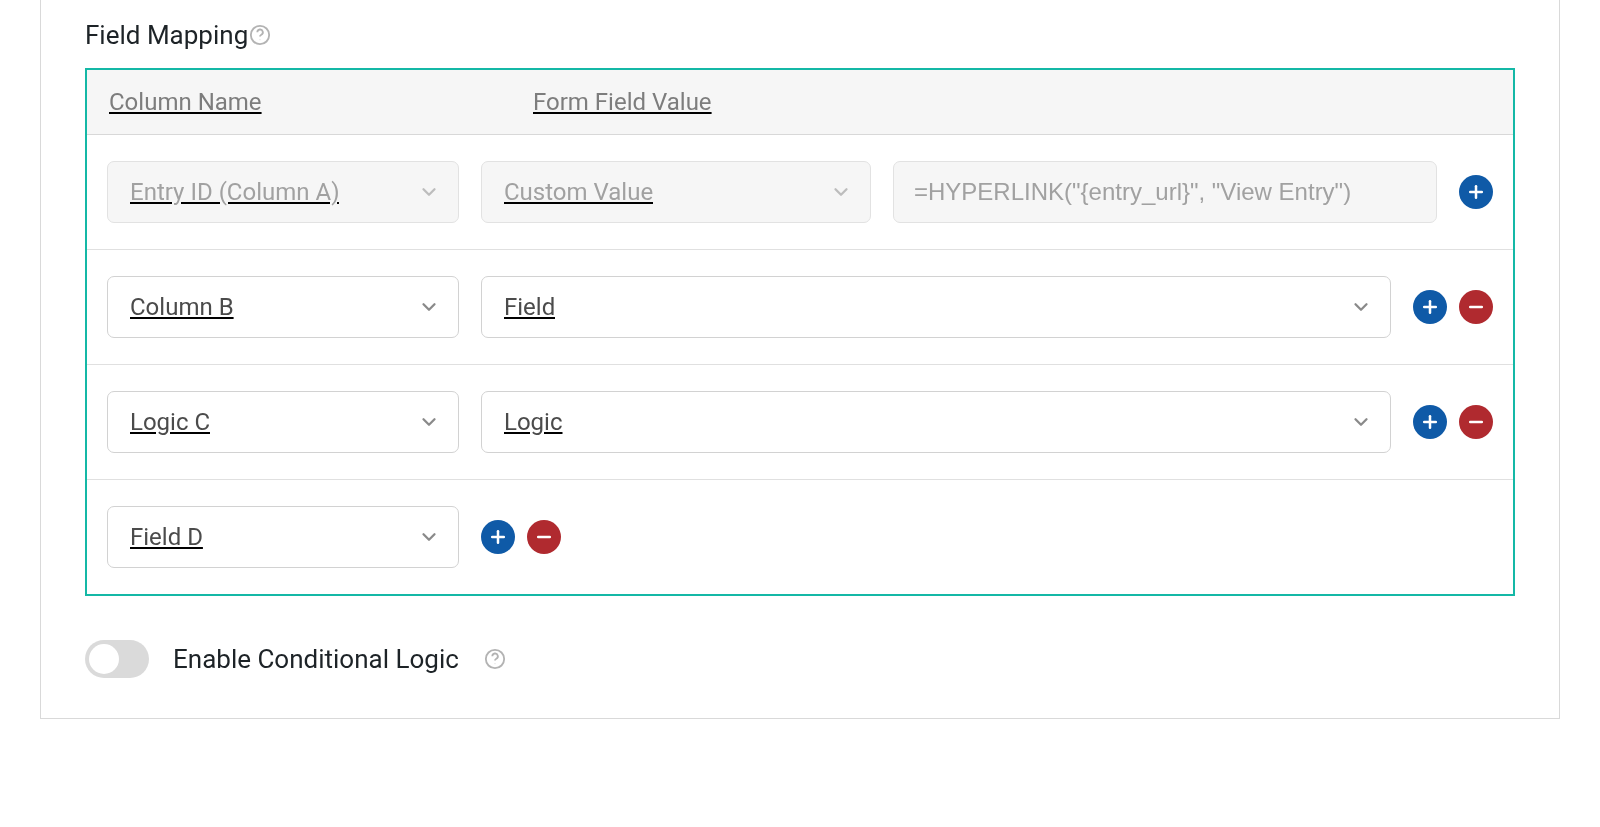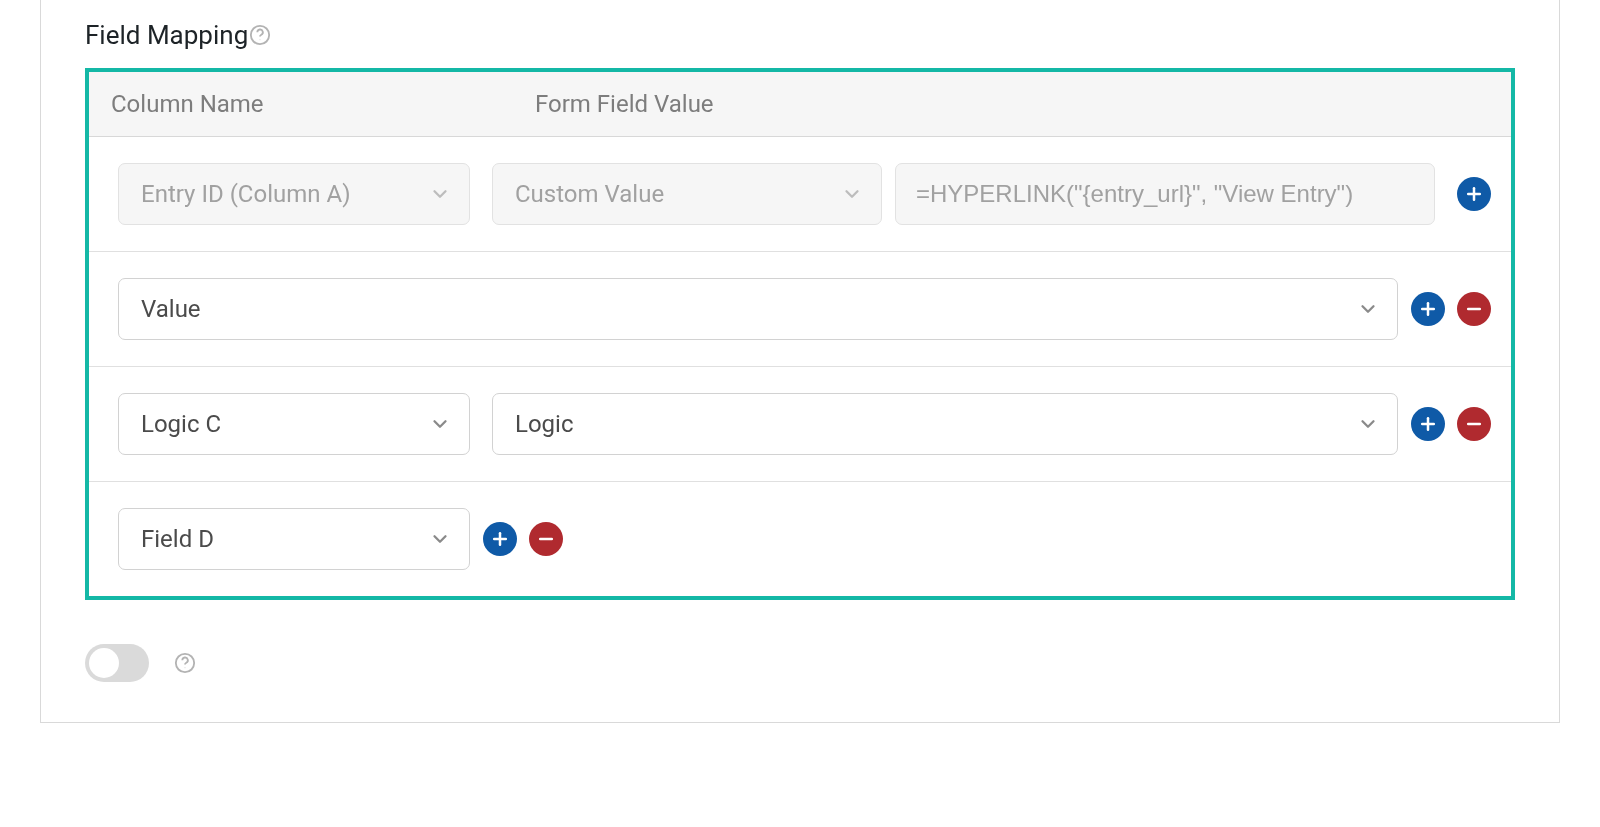"Column Name" .mapping-table { border: 4px solid #14b8a6 -> 2px solid #14b8a6; text-decoration: none -> underline }
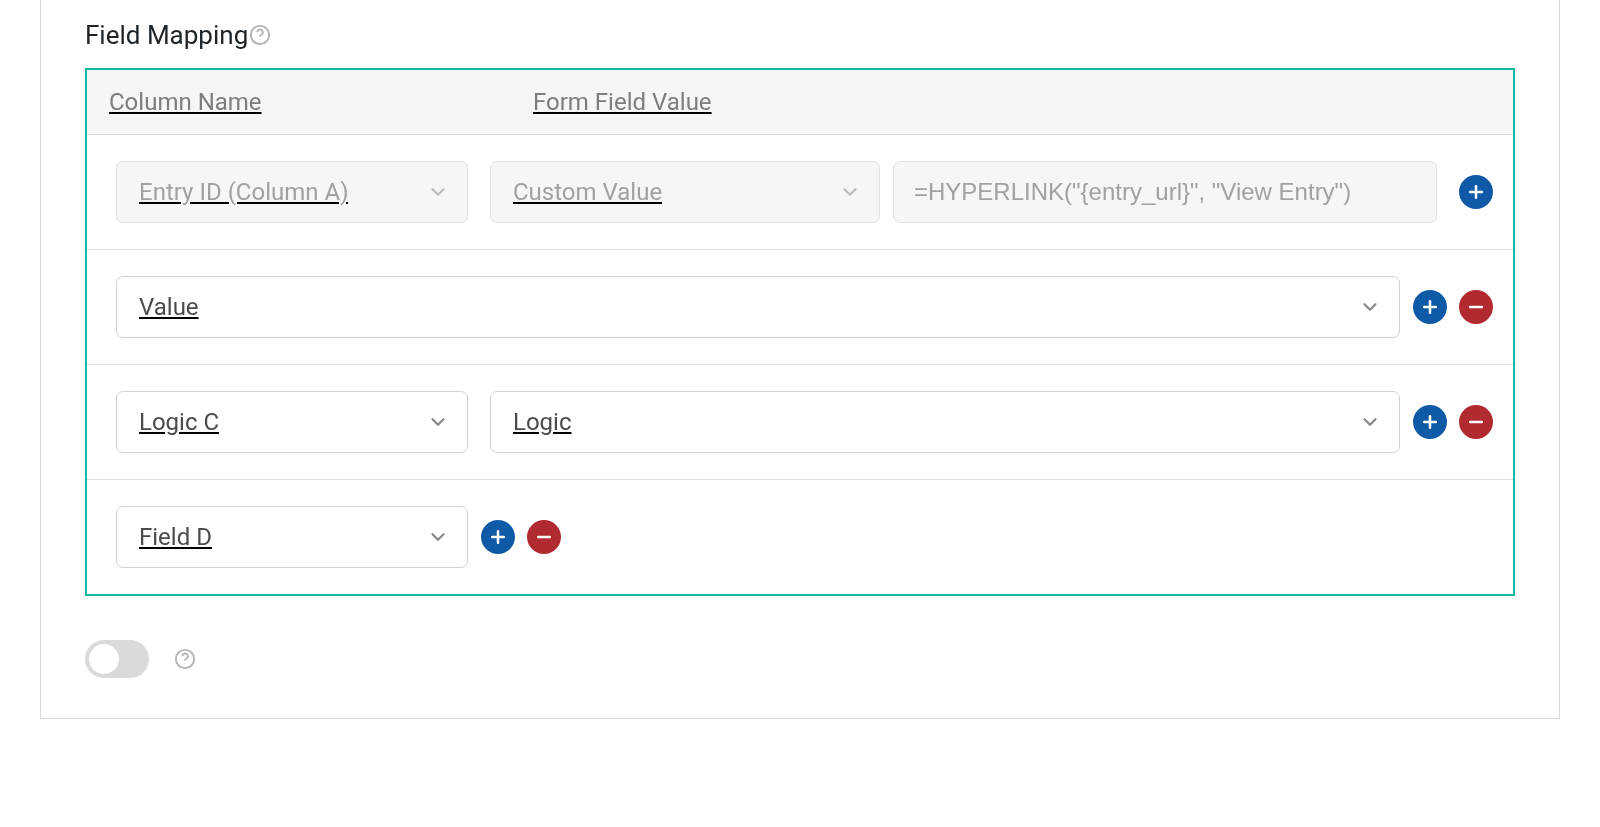"Entry ID (Column A)" .select { margin-left: 9px -> none }
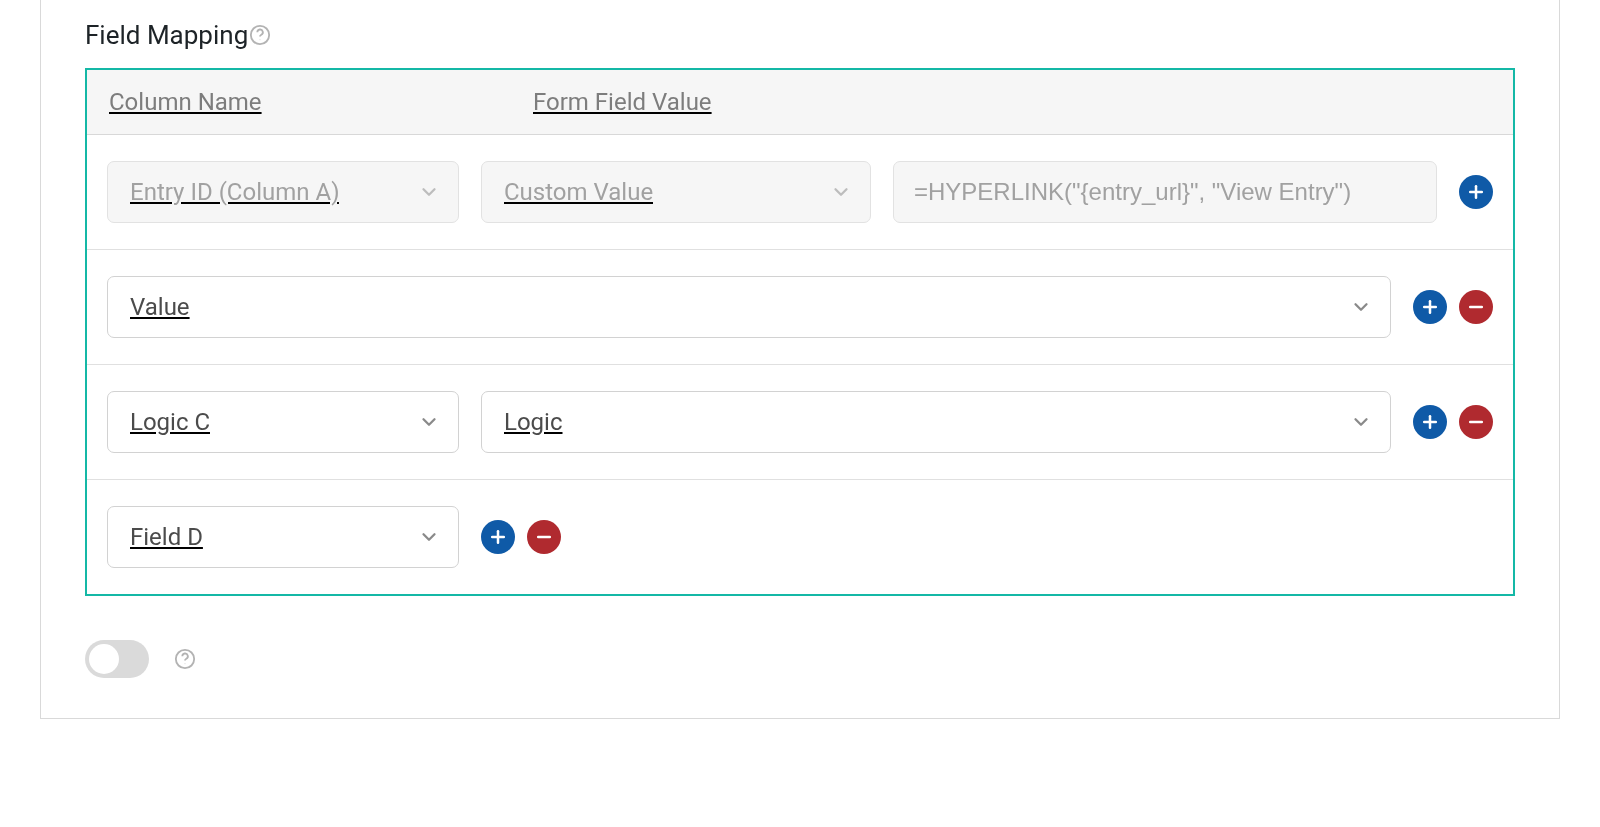"Column B" div.col-name { html: none -> <div> <div> <span>Column B</span> <span> <svg> <polyline></polyline> </svg> </span> </div> </div> }
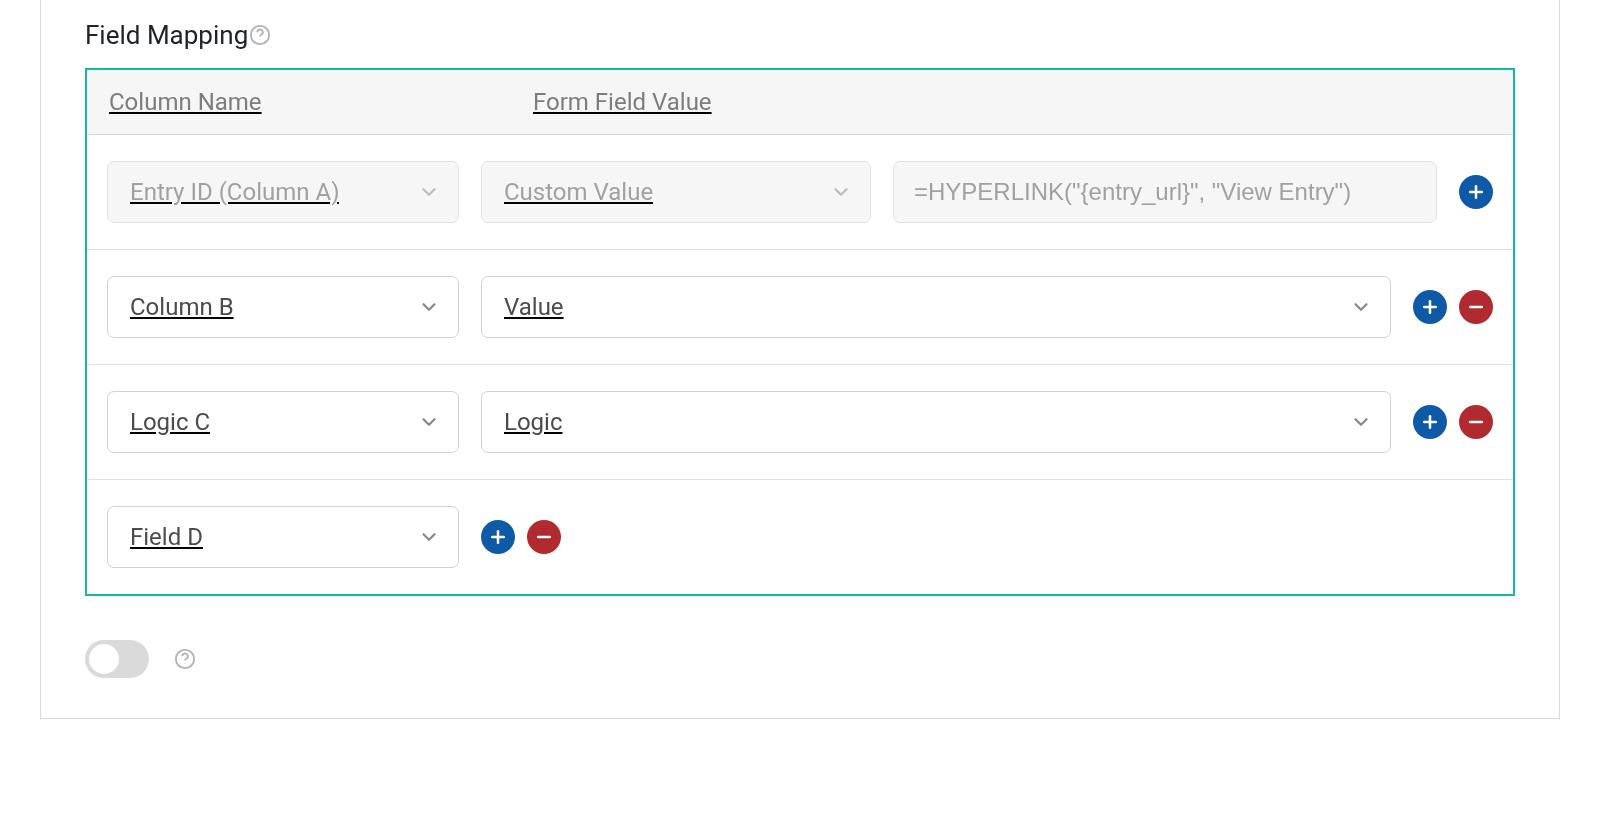"Value" span.sel-text { text: Value -> Field }
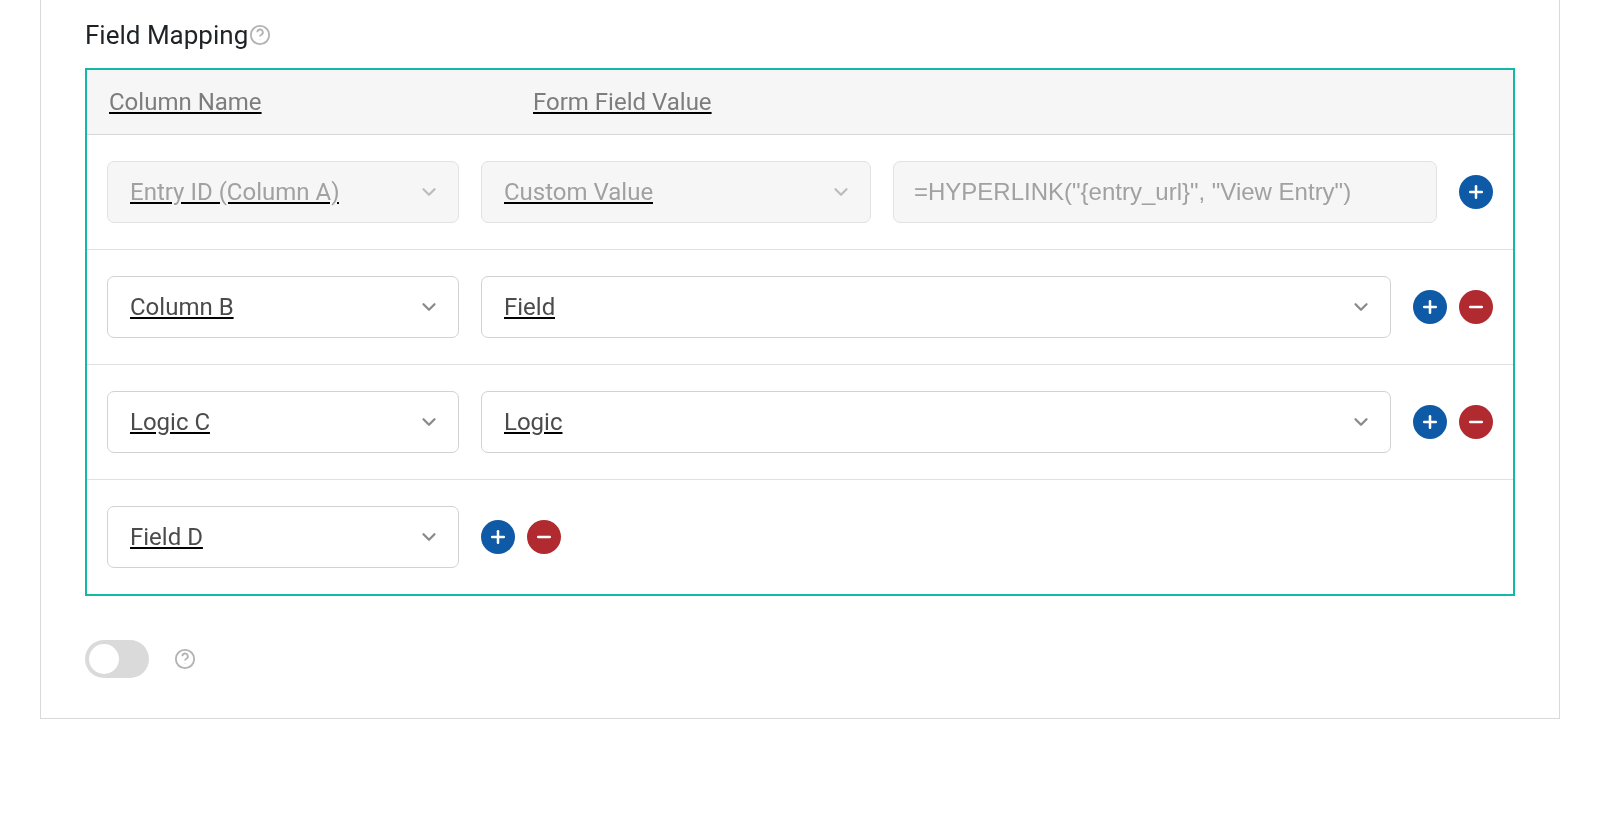"Enable Conditional Logic" span.toggle-label { html: none -> <span>Enable Conditional Logic</span> }
